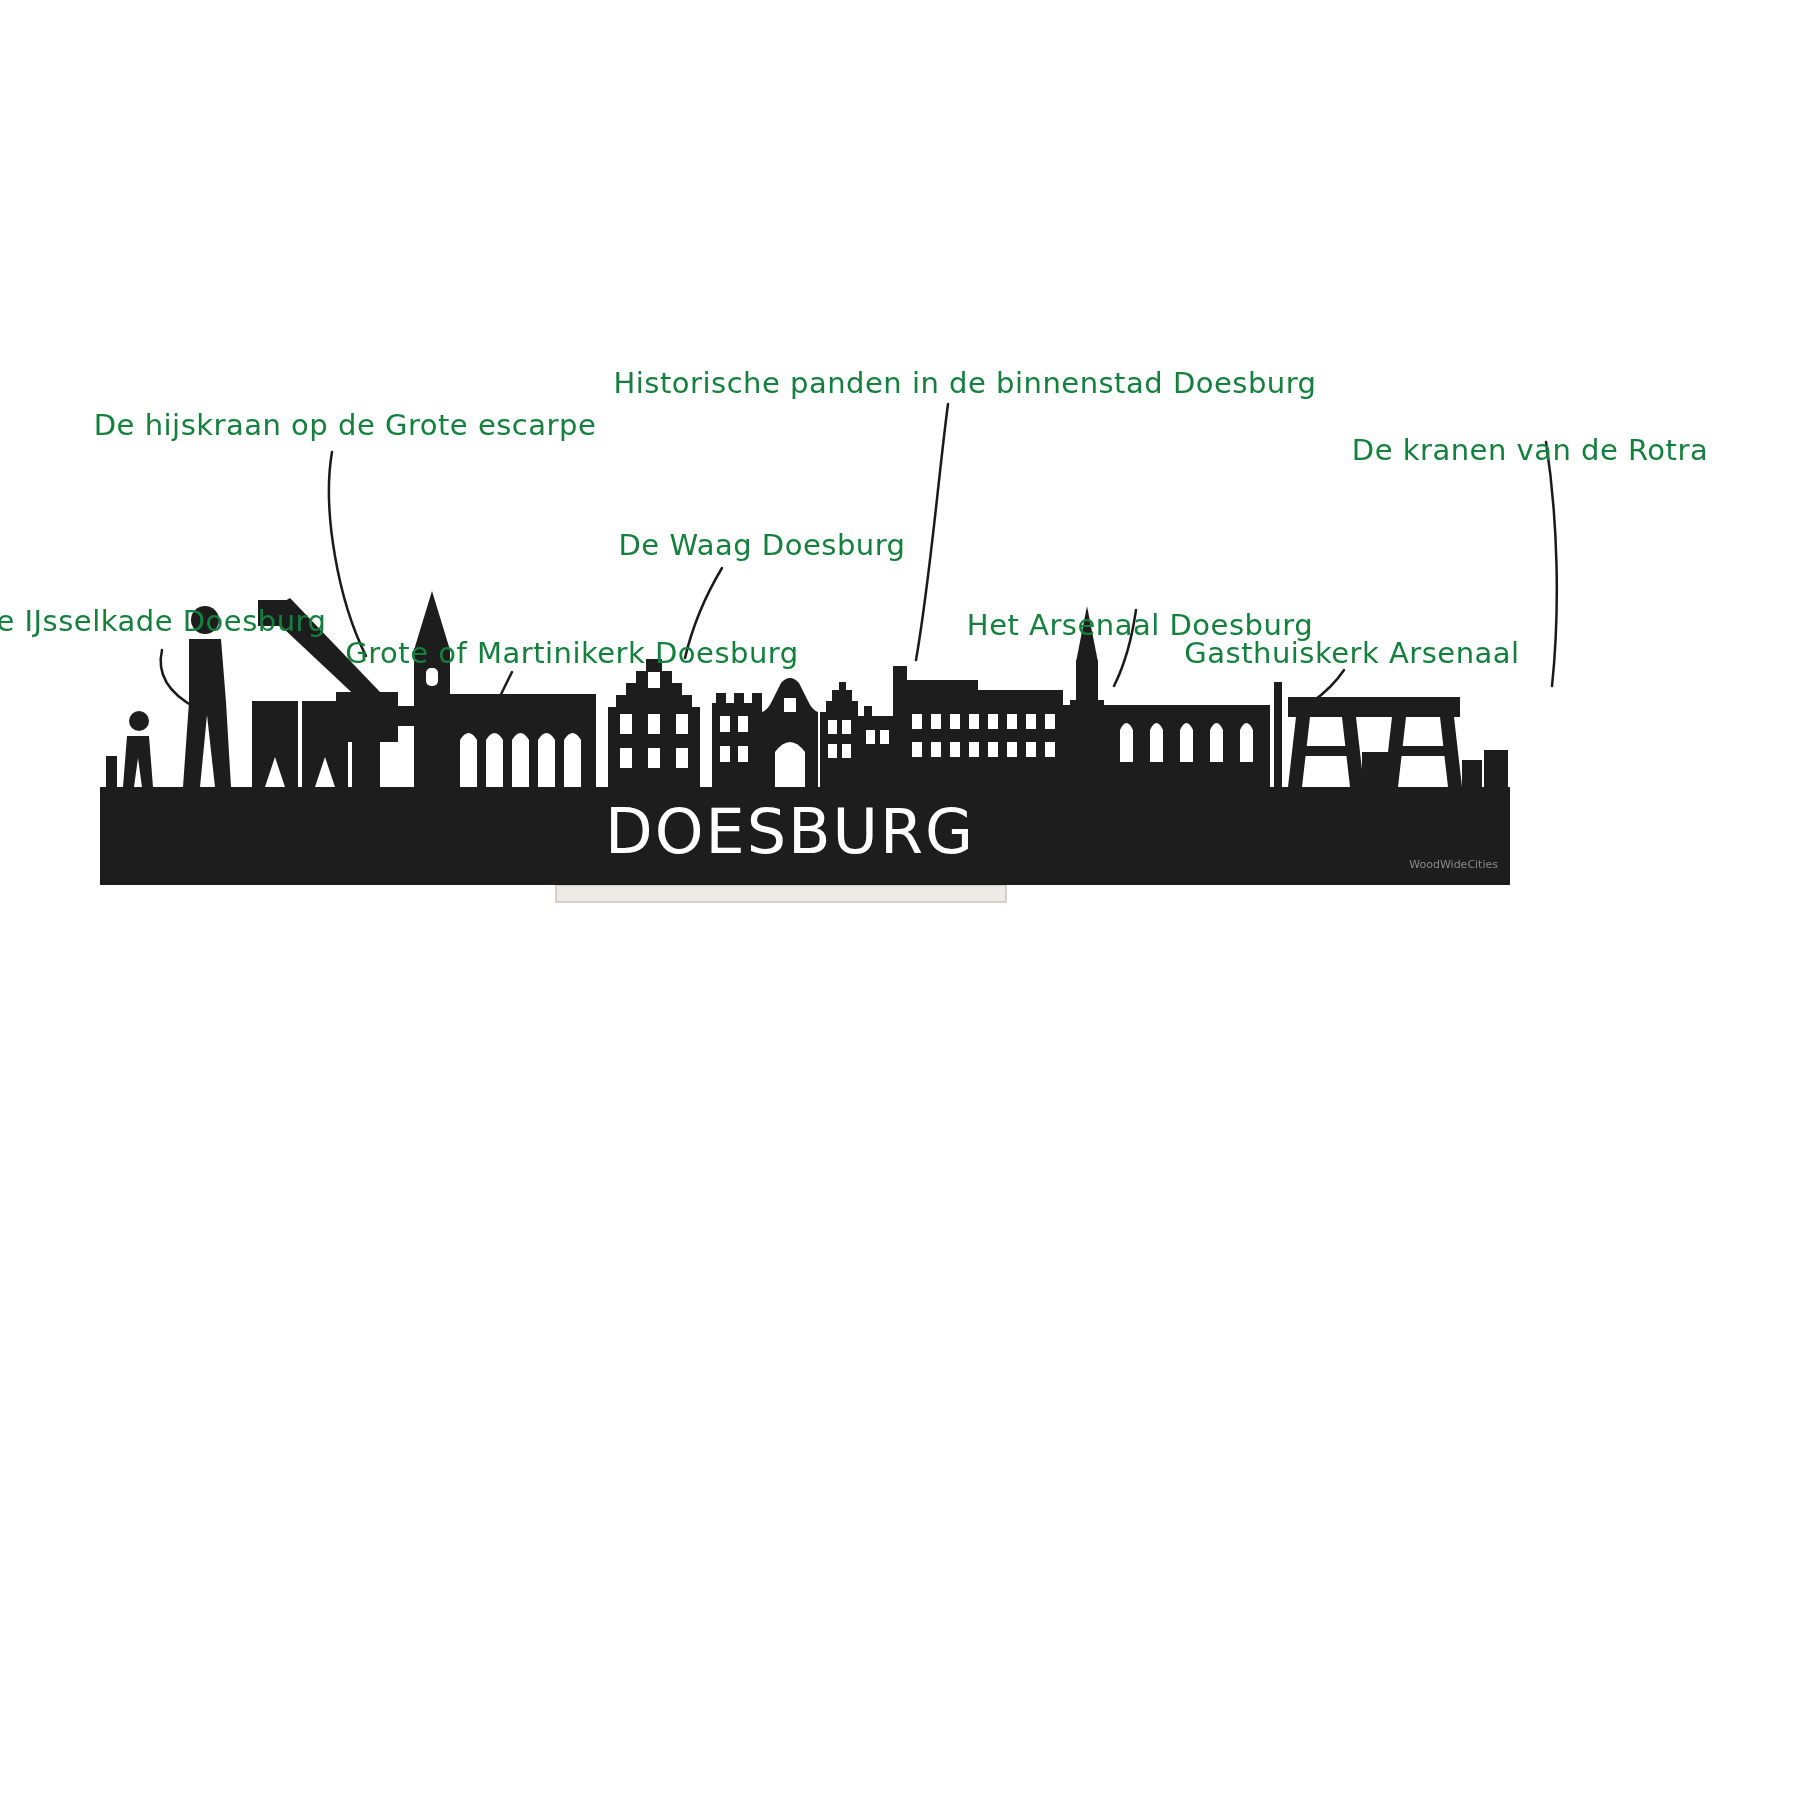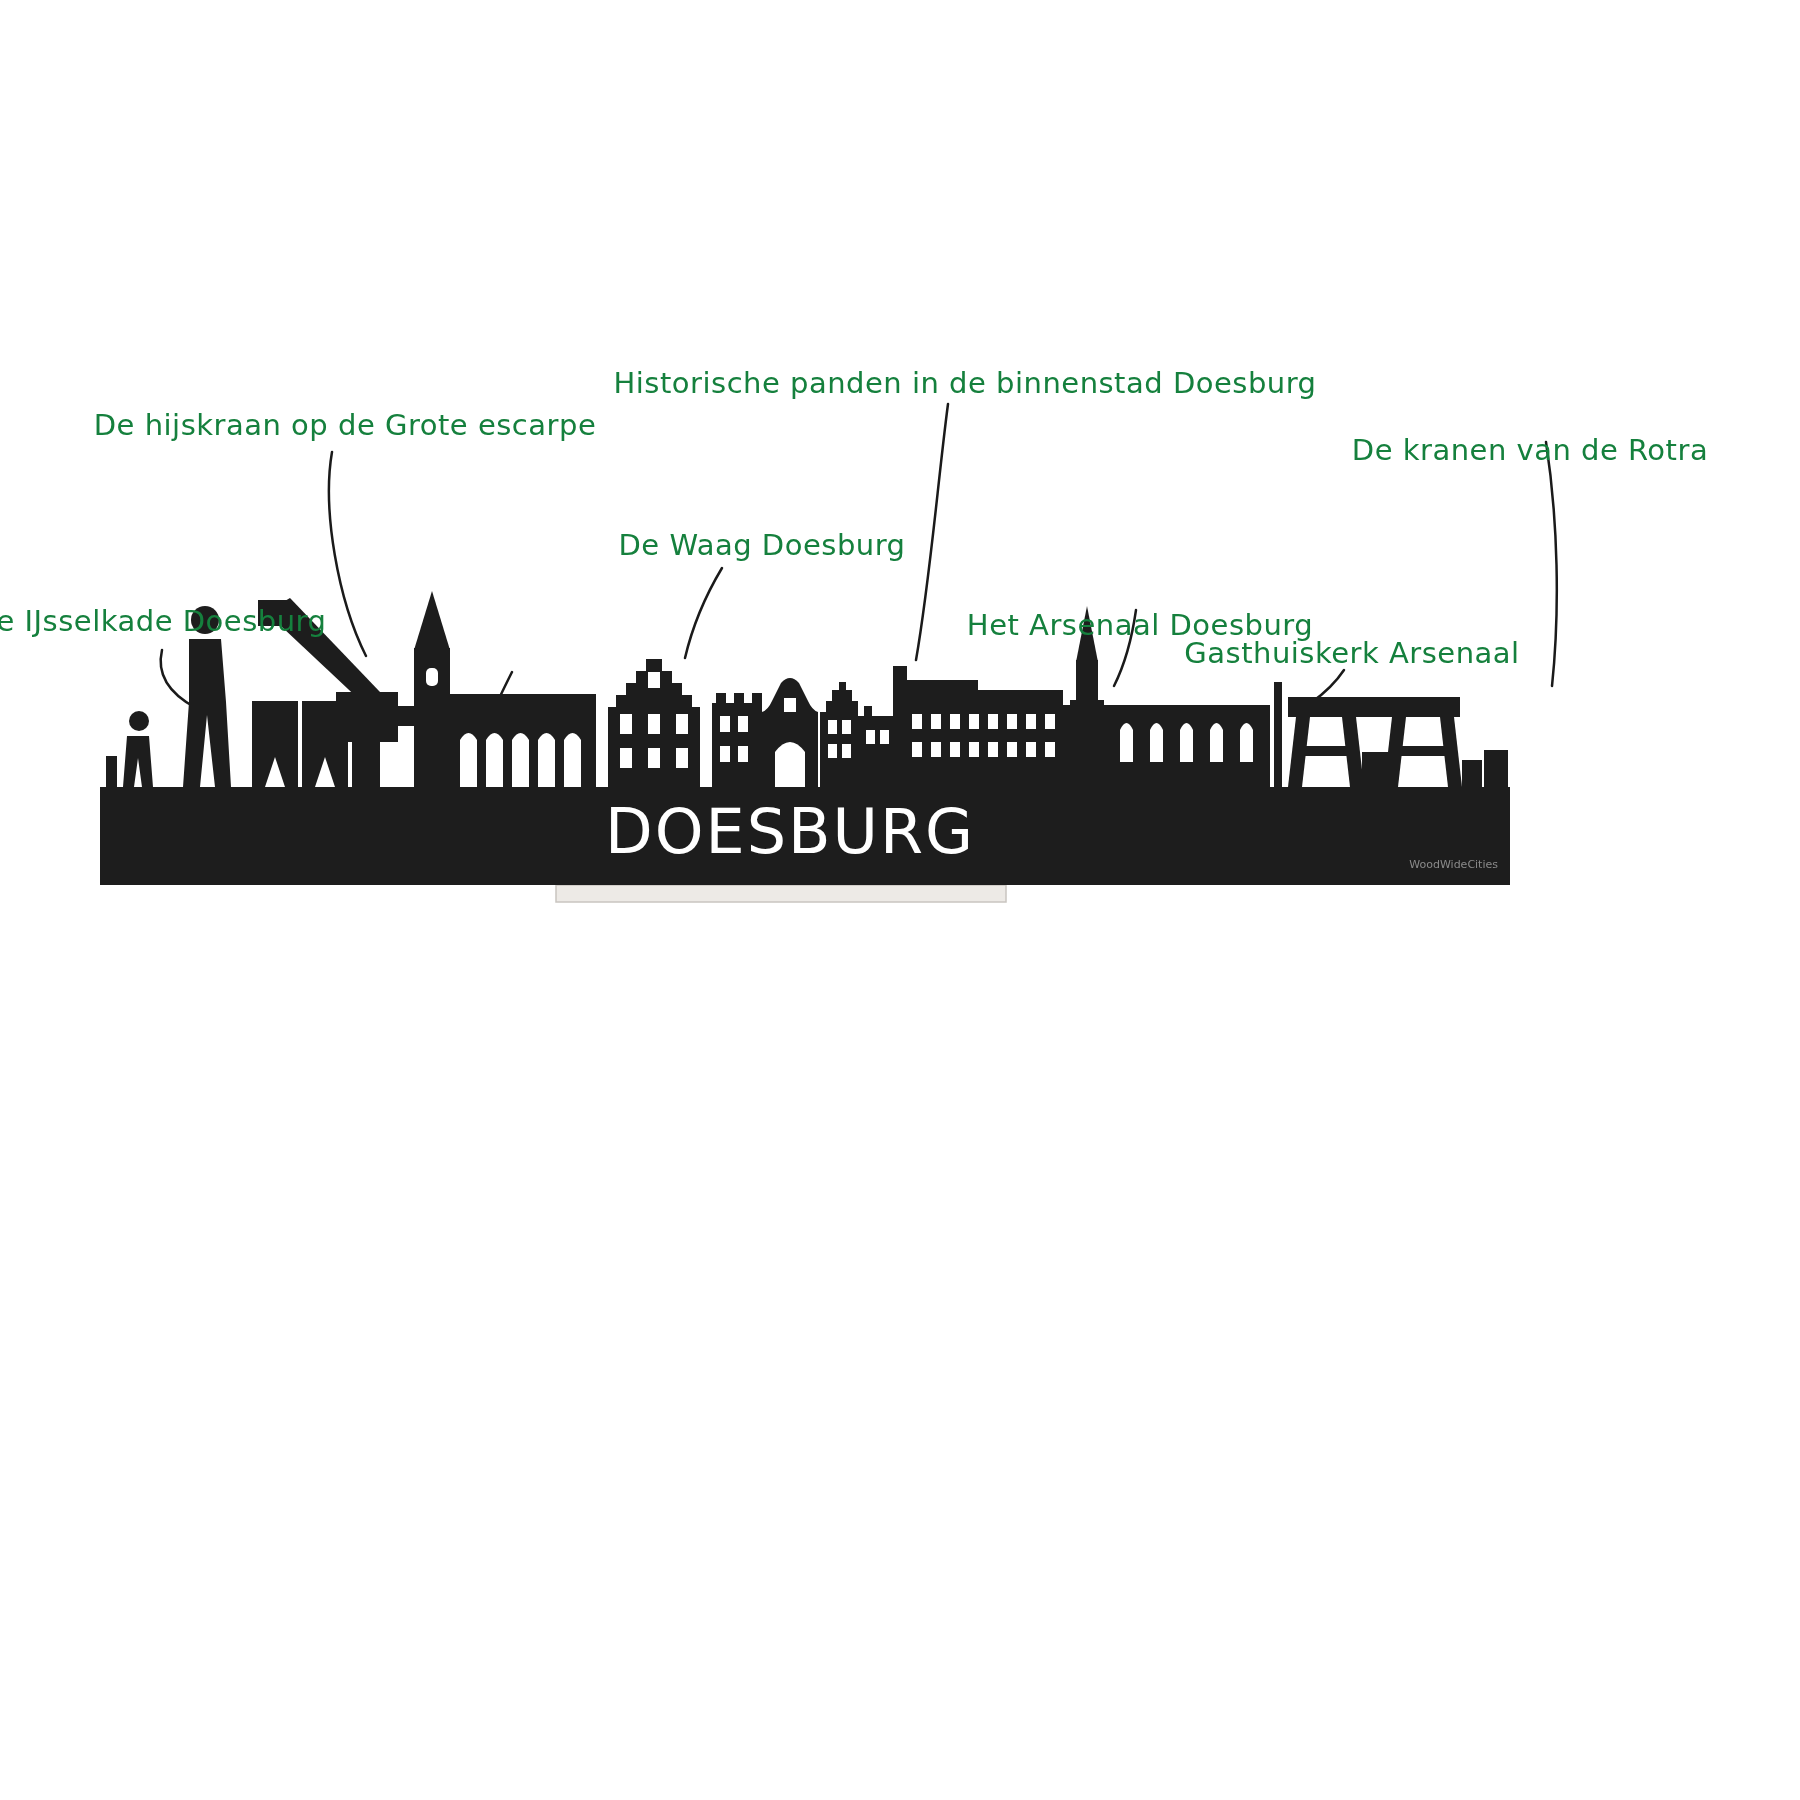"Grote of Martinikerk Doesburg" div.label { html: none -> <div>Grote of Martinikerk Doesburg</div> }
